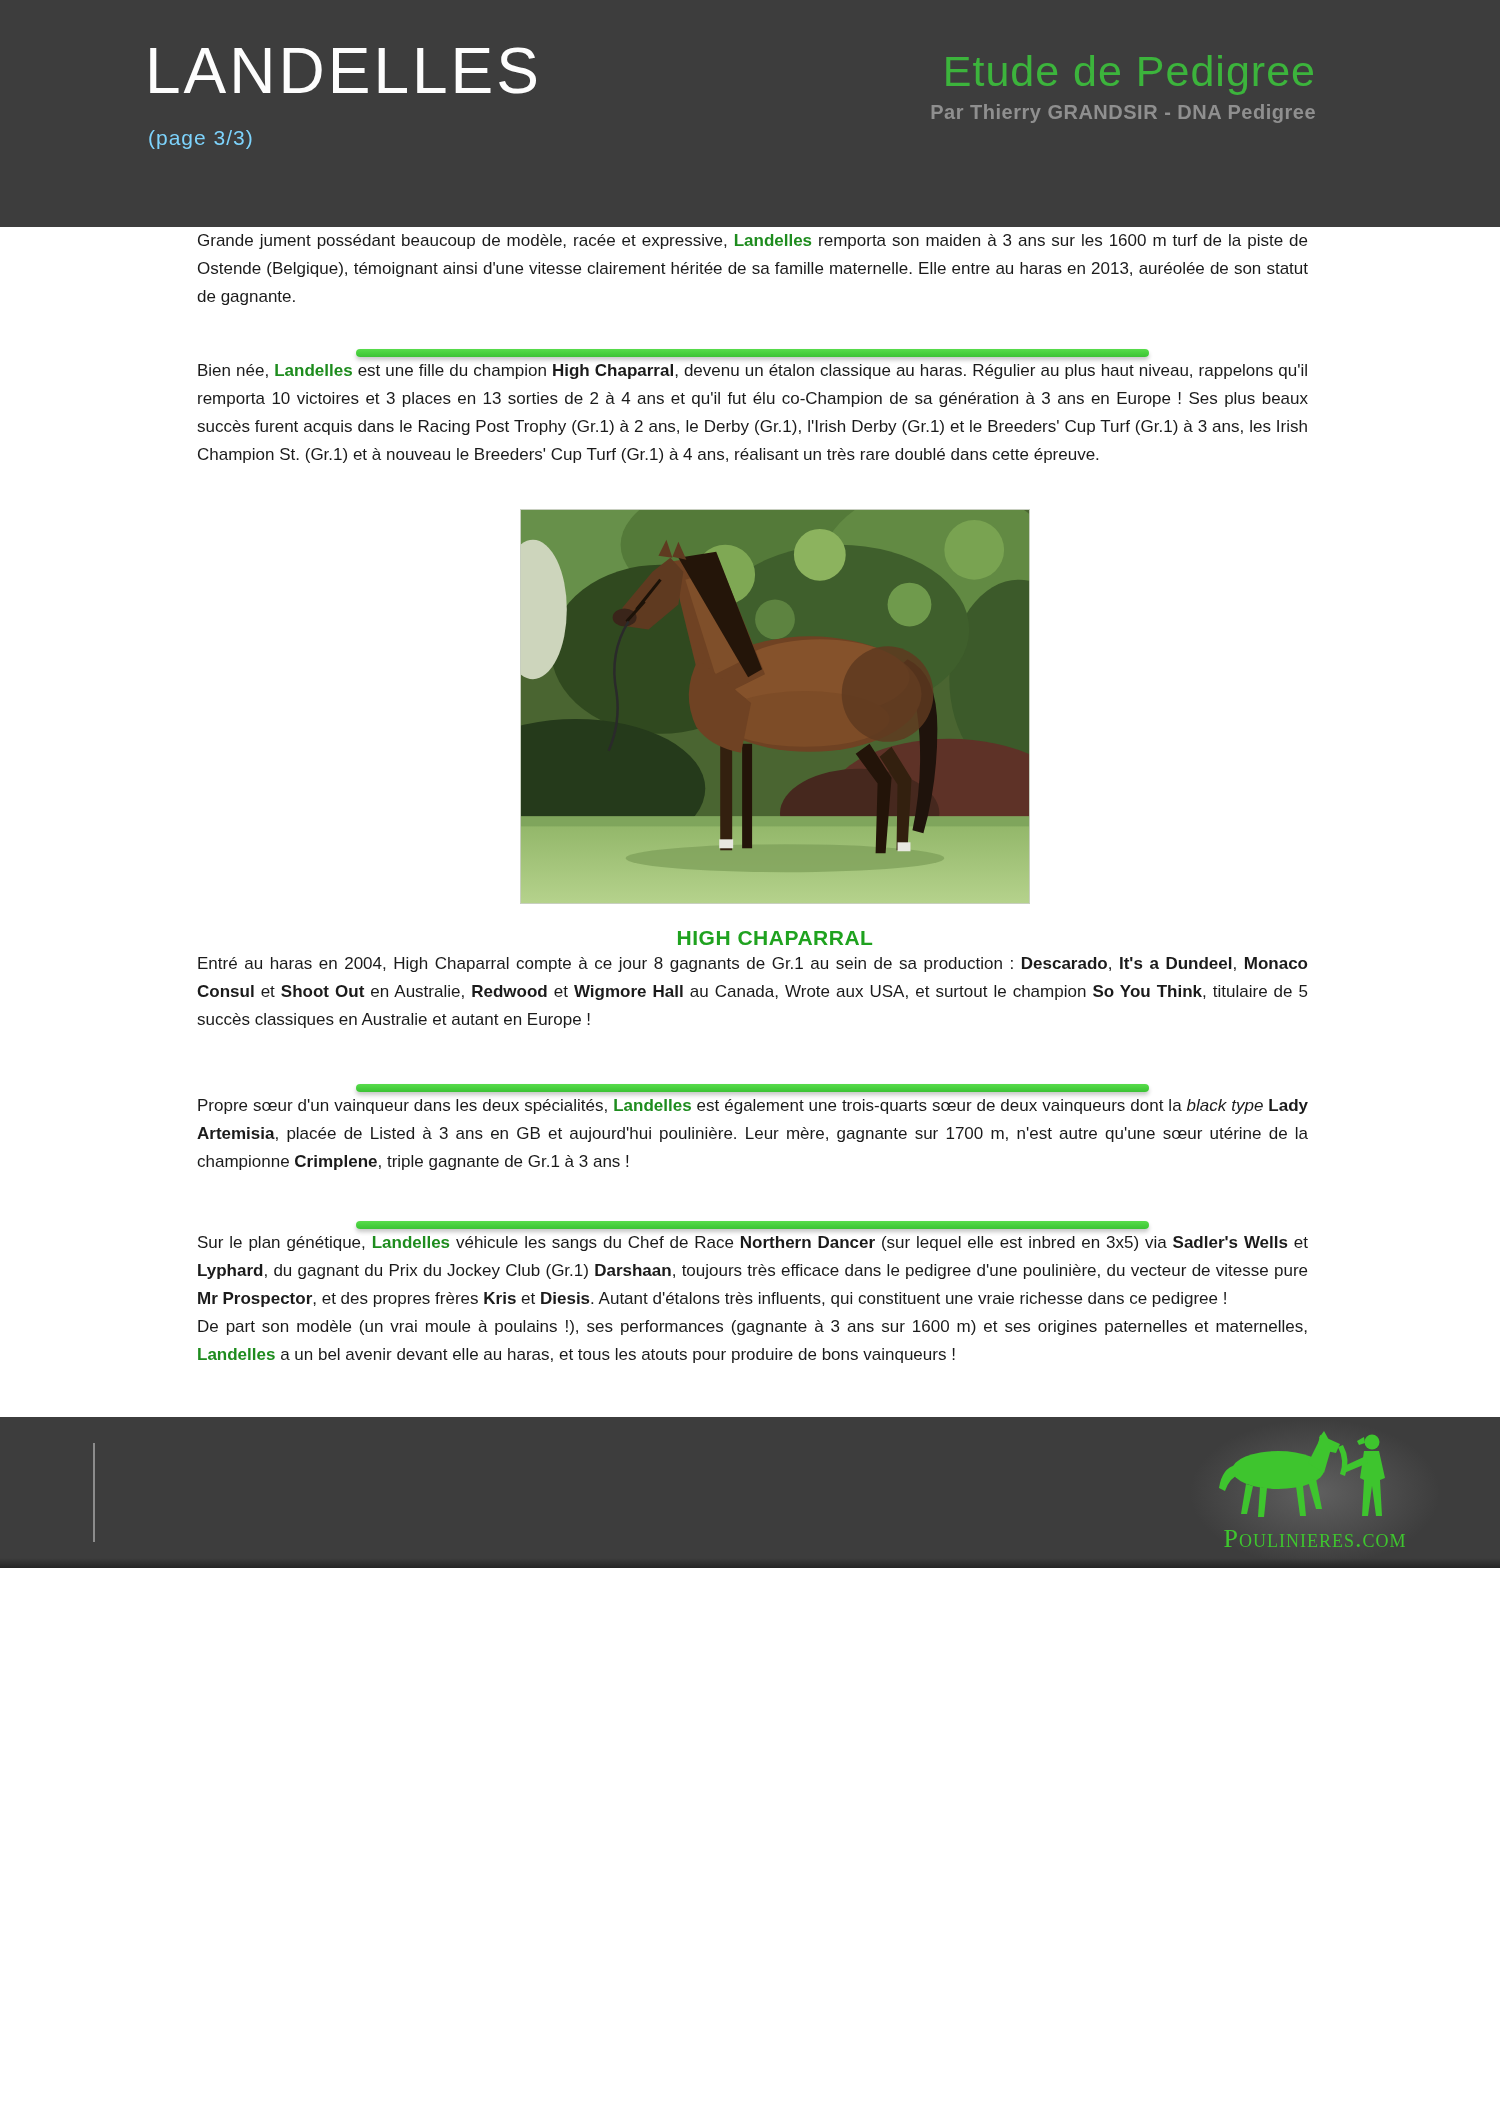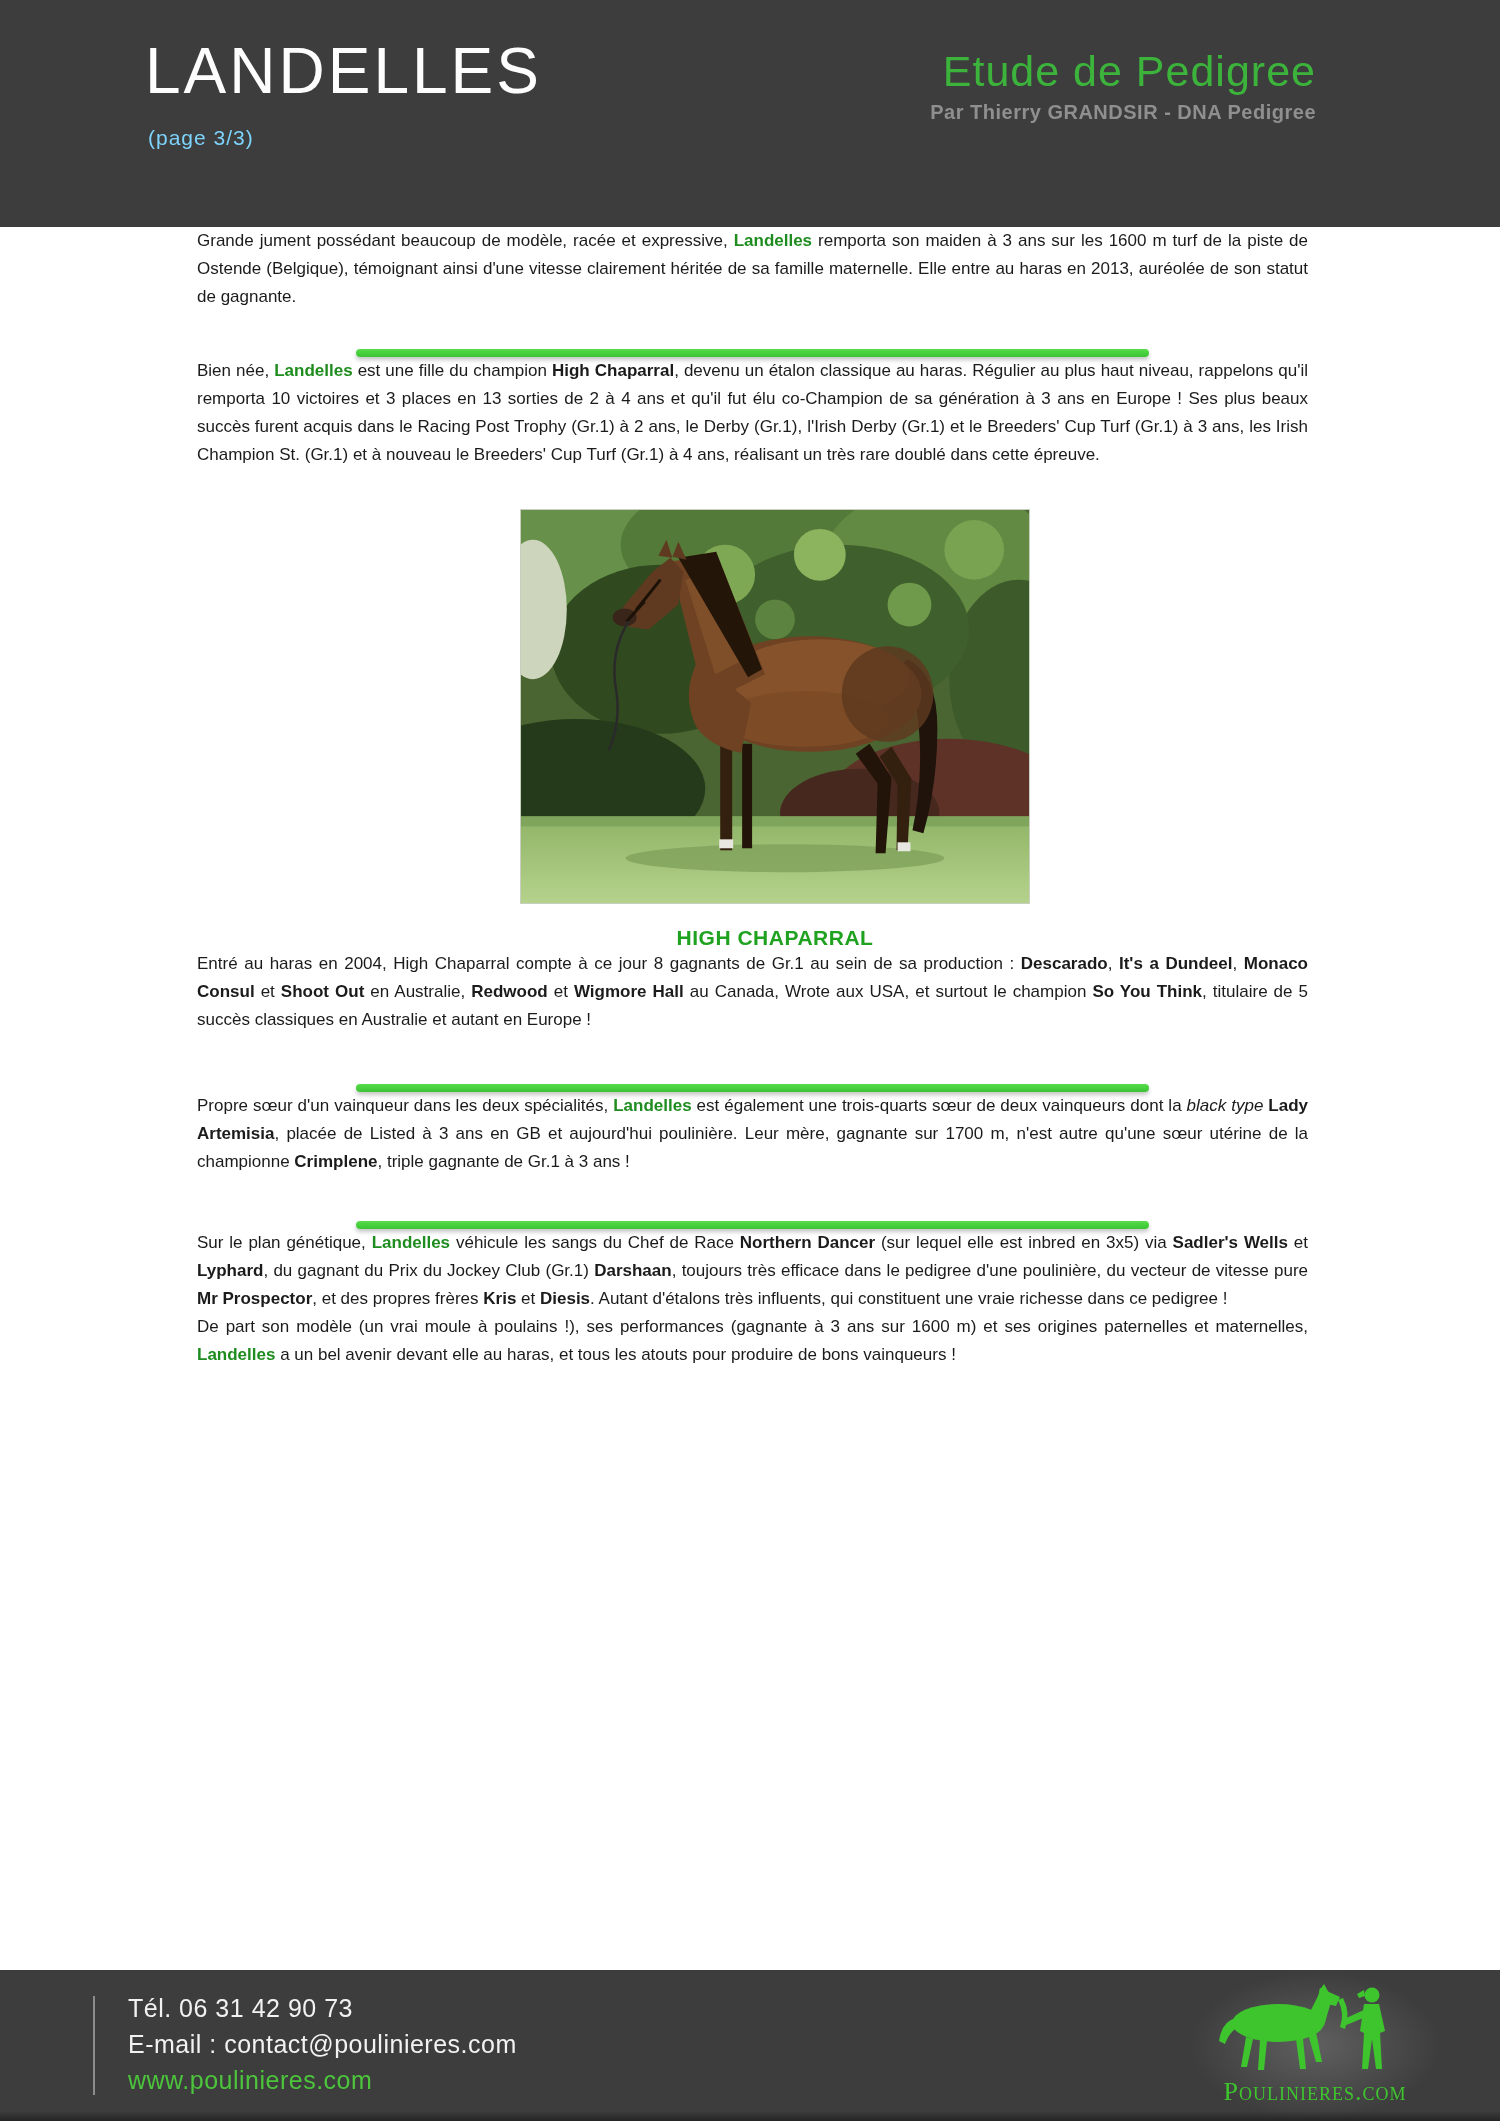"LANDELLES" .page { height: 2121px -> 1568px }
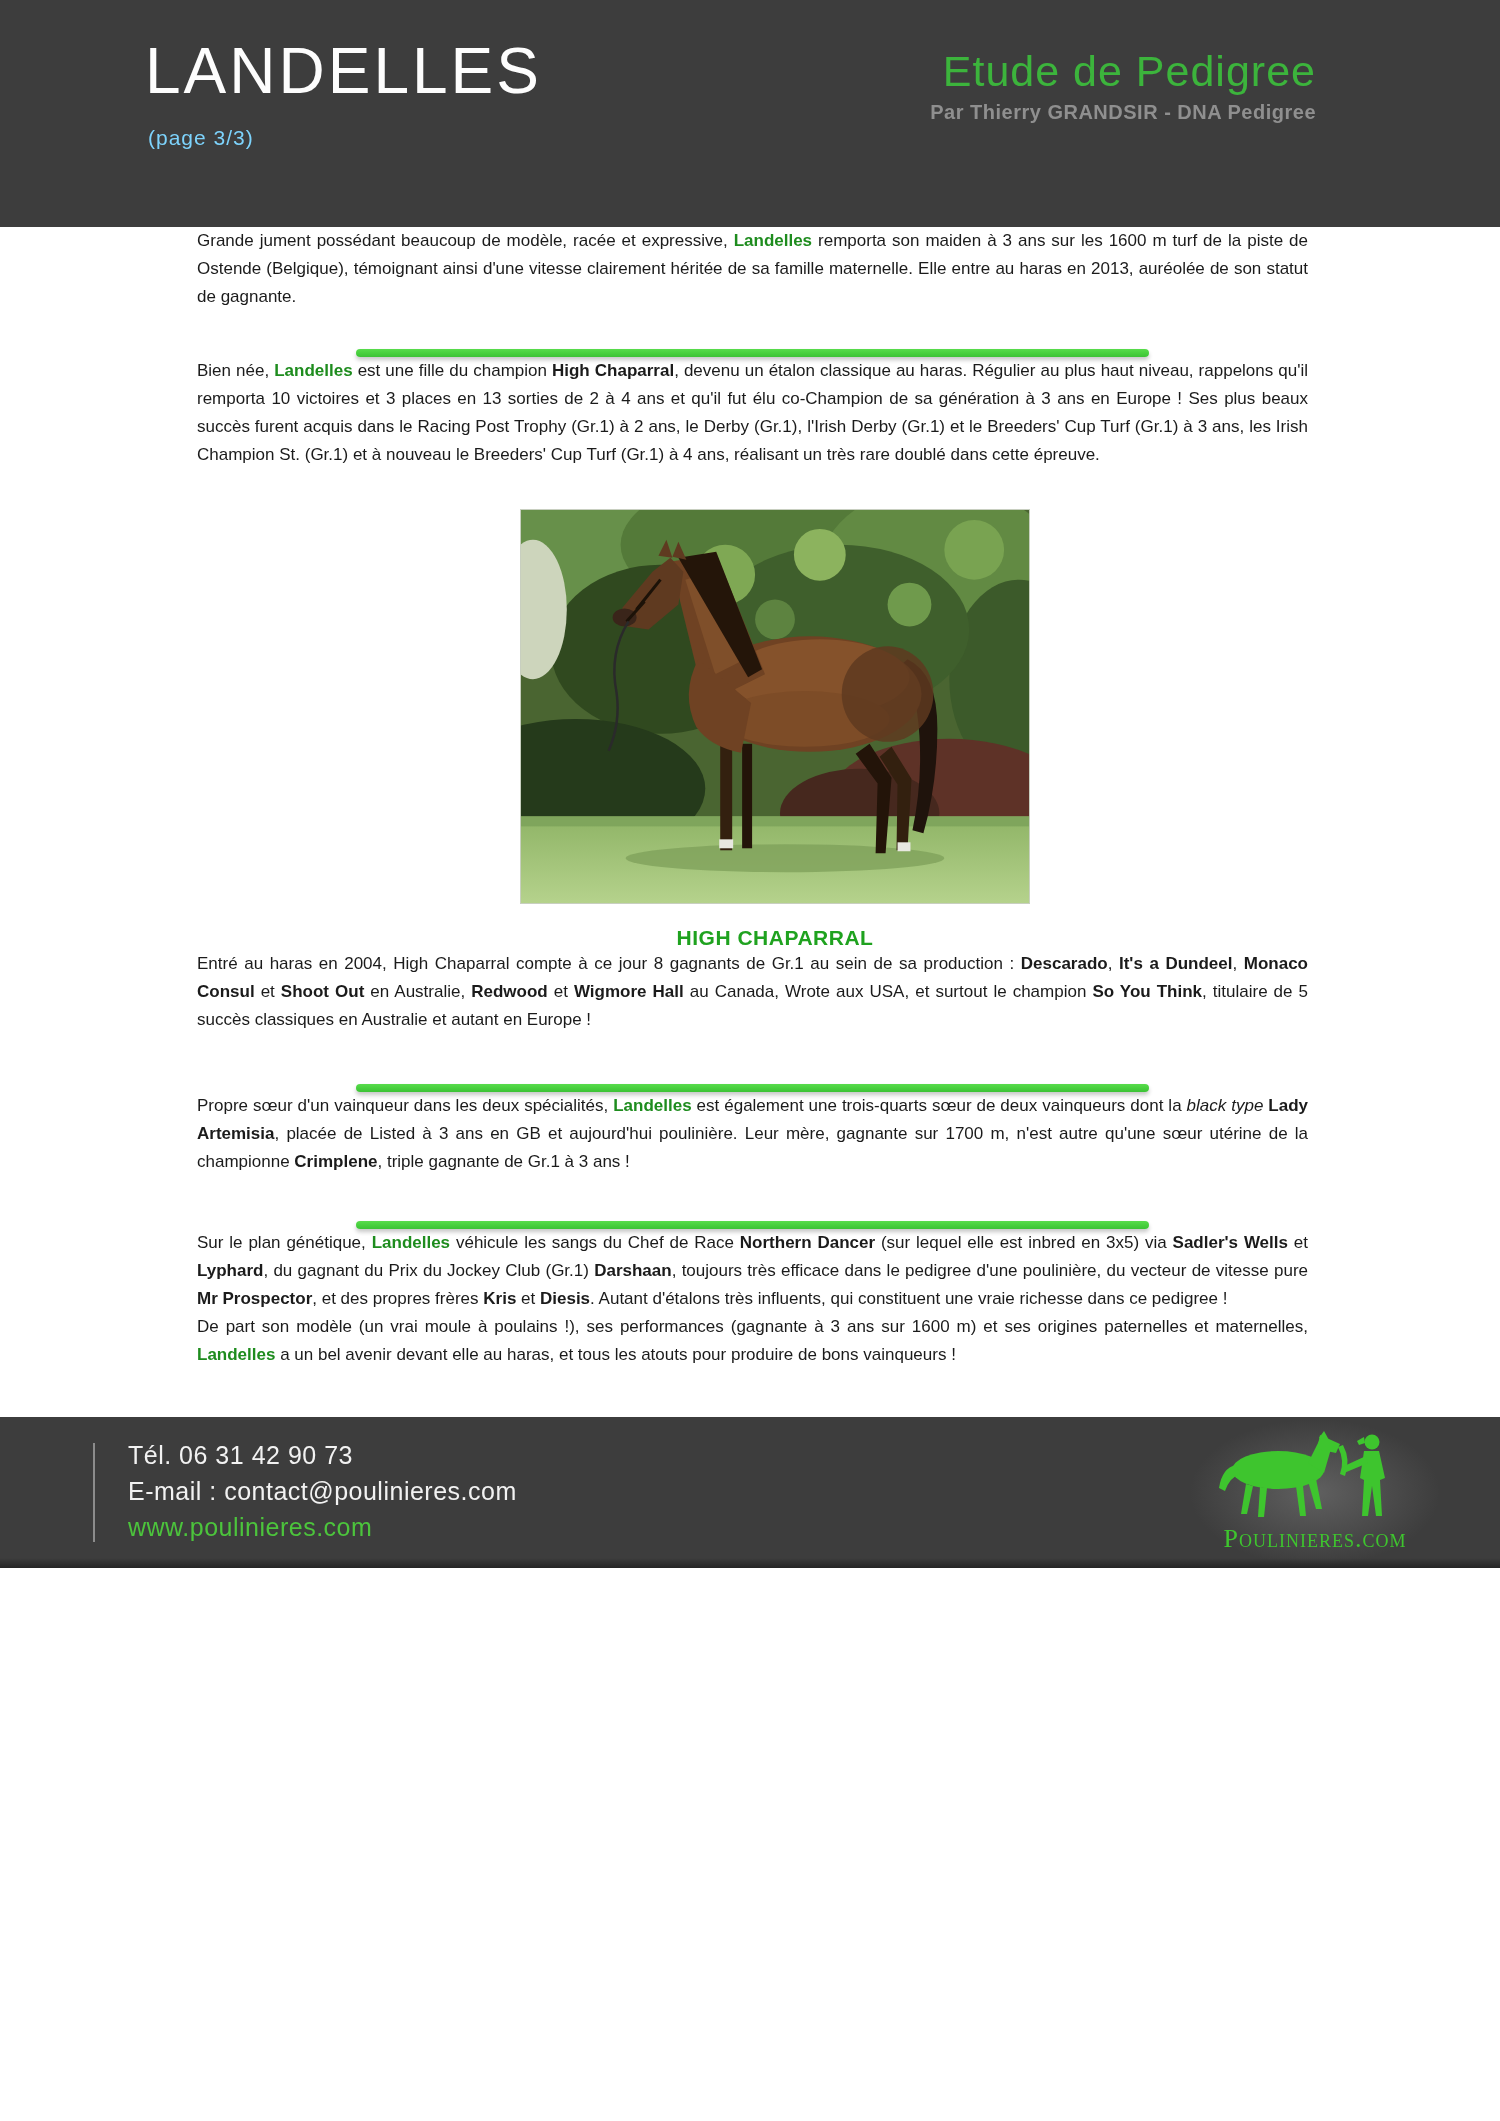"Tél. 06 31 42 90" div.contact { html: <div> <div>Tél. 06 31 42 90 73</div> <div>E-mail : contact@poulinieres.com</div> <div>www.poulinieres.com</div> </div> -> none }
